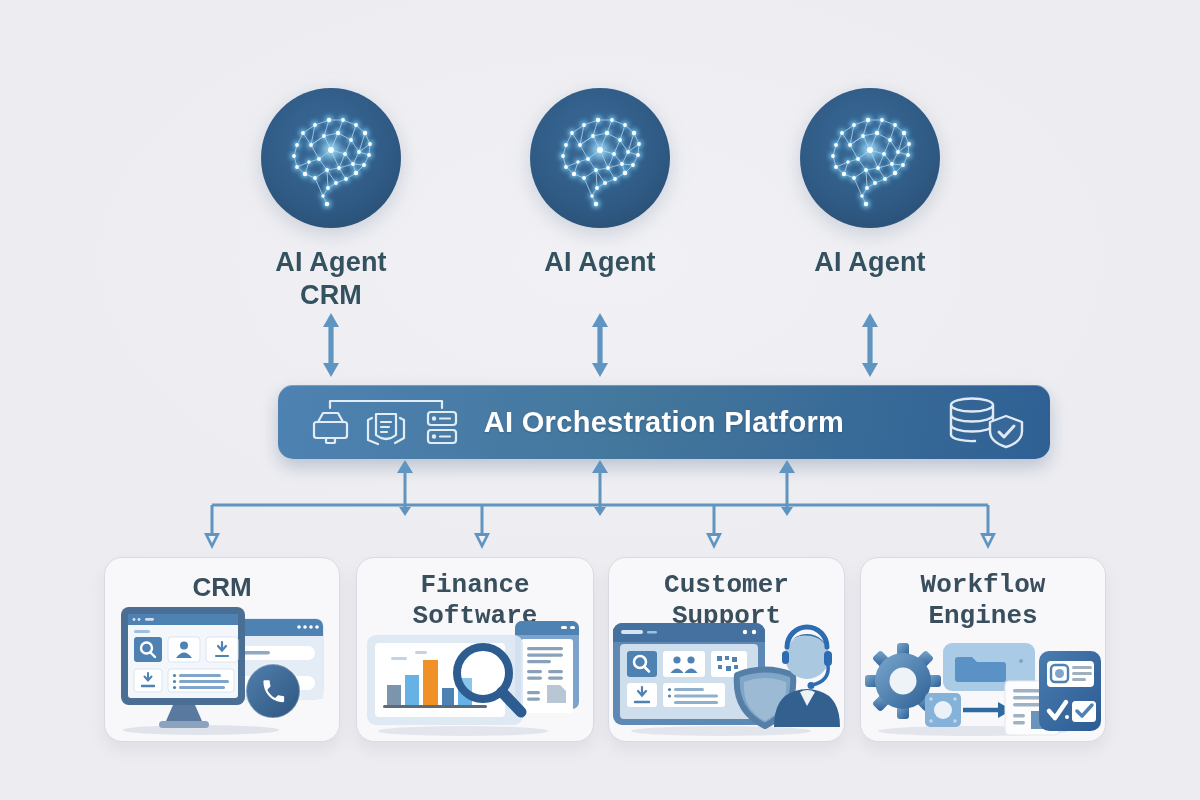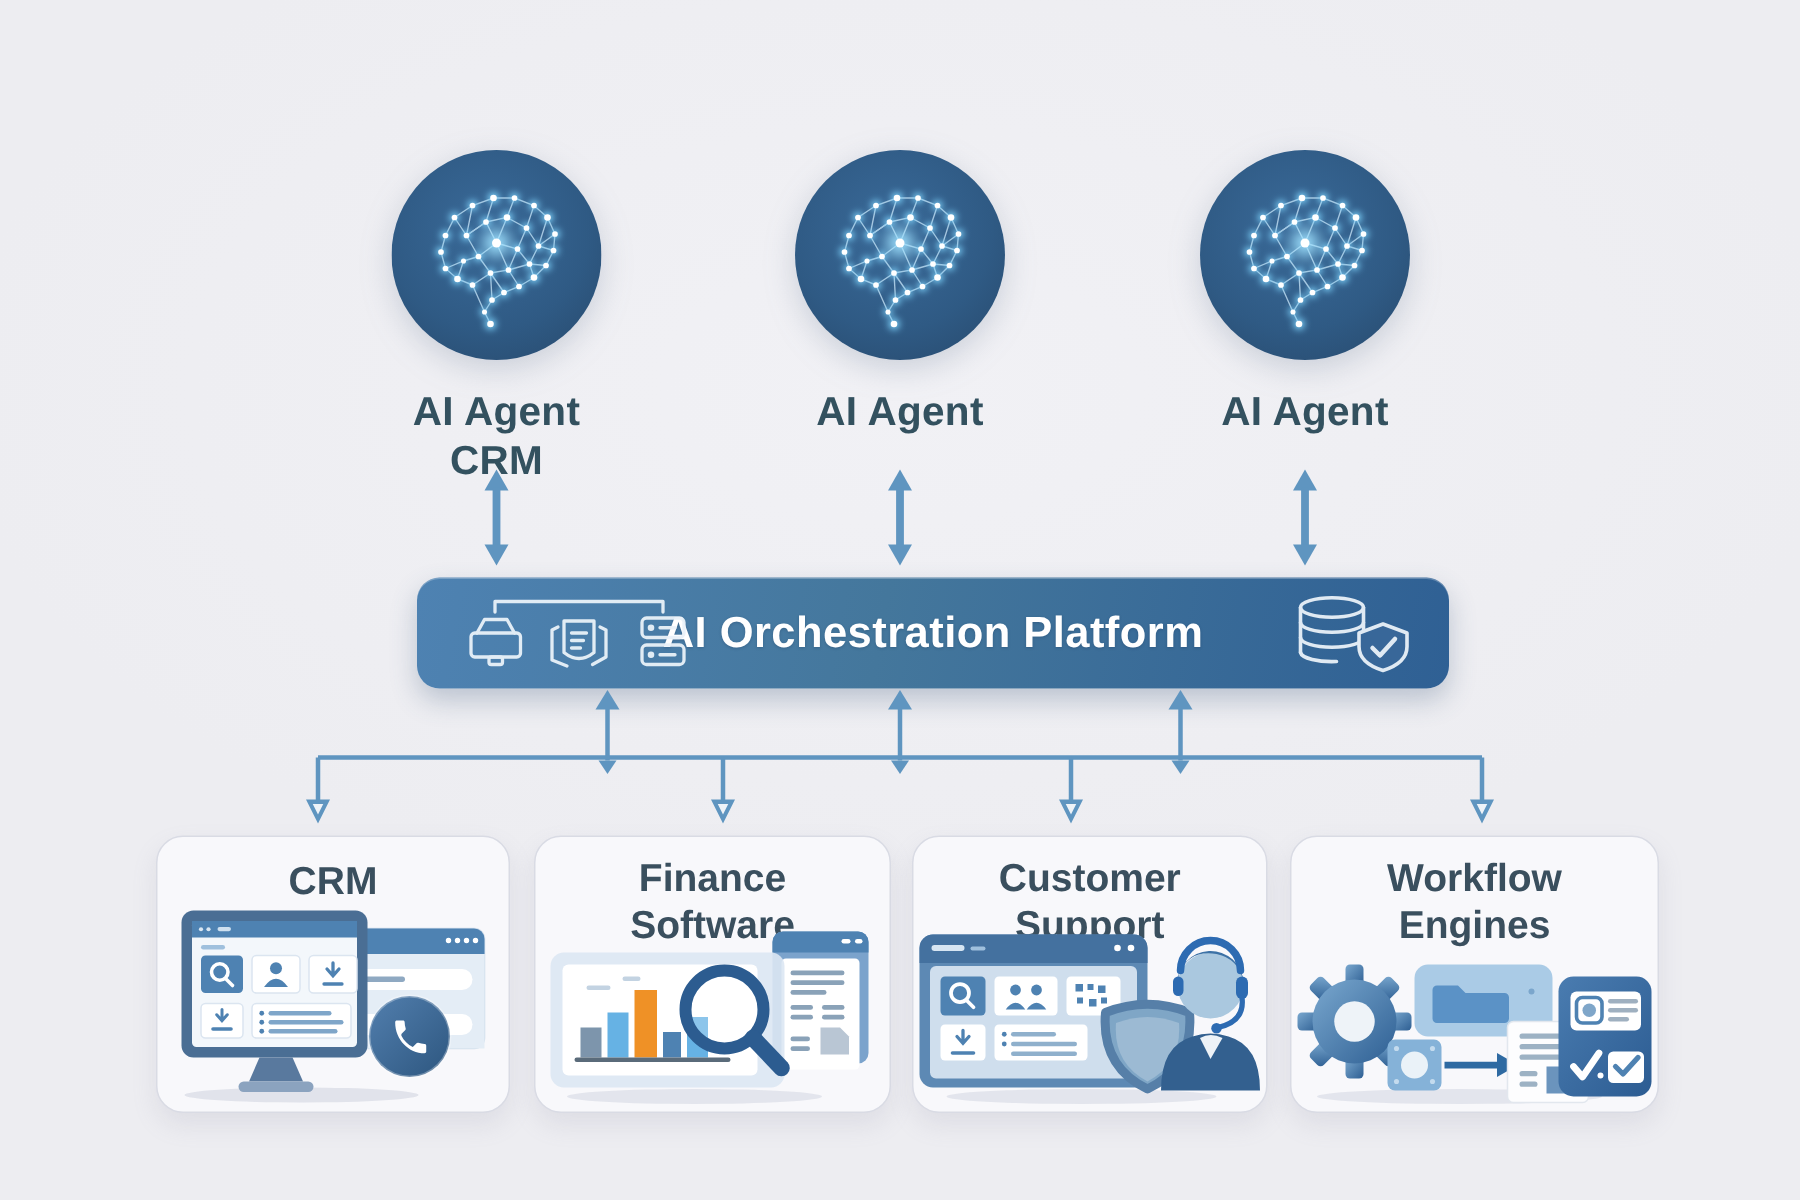"AI Agent" .agent { top: 100px -> 88px }
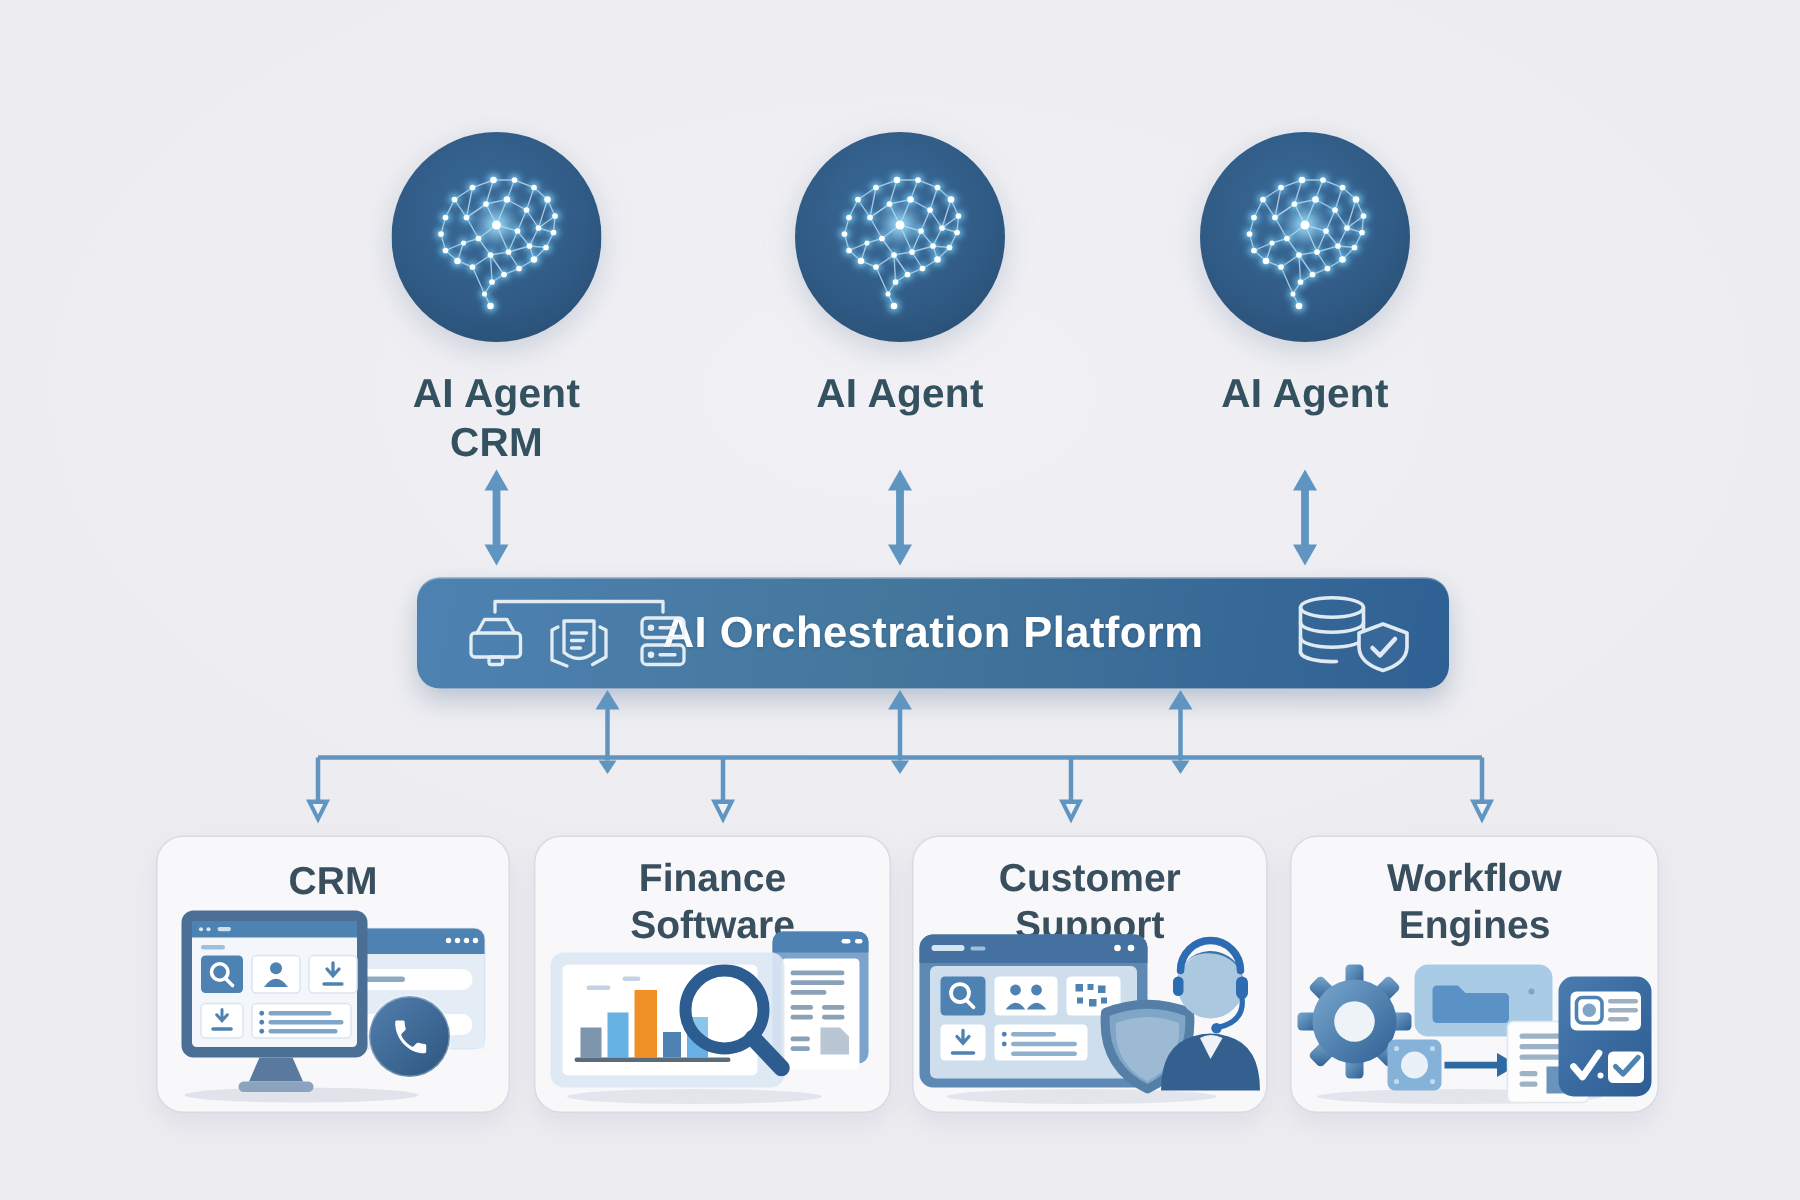"AI Orchestration Platform" .platform { width: 688px -> 772px }
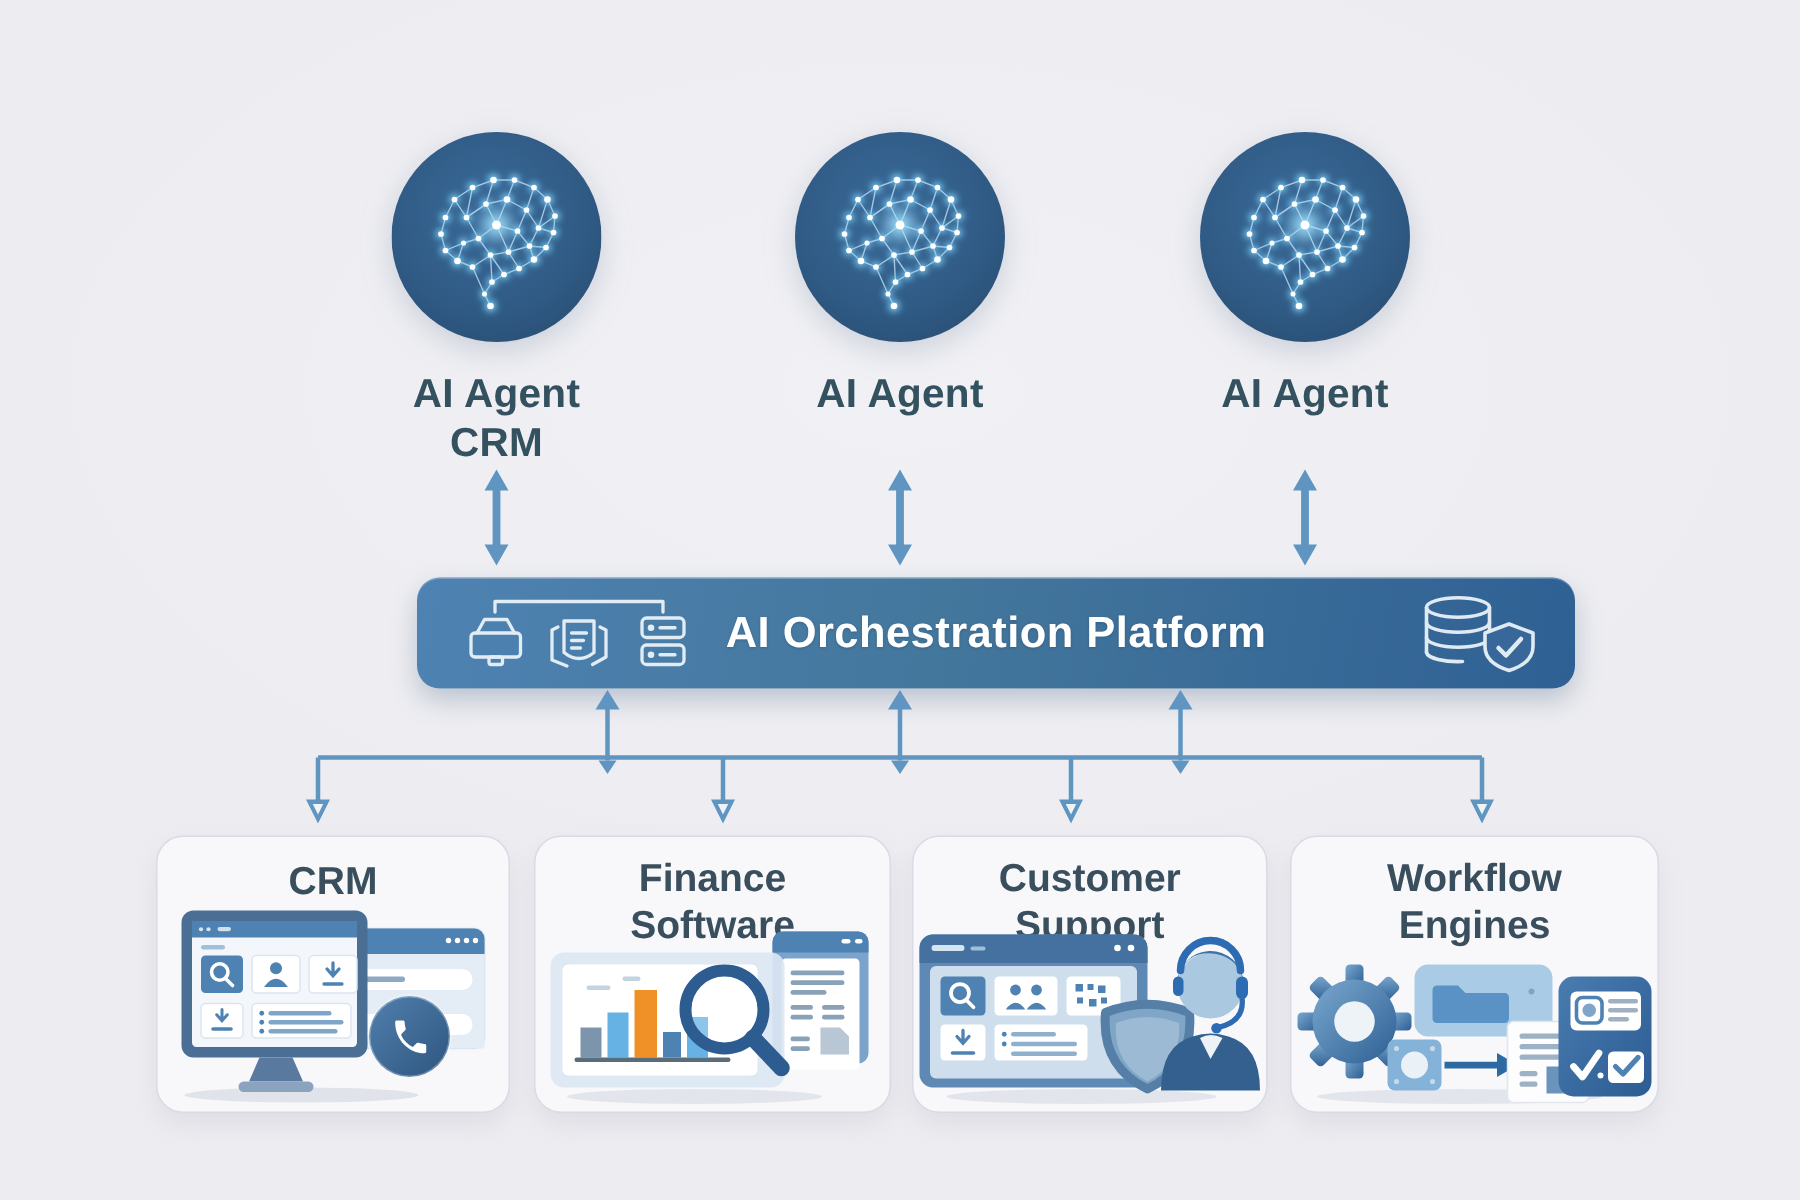"Finance Software" .card2 .title,.card3 .title,.card4 .title { font-family: none -> Liberation Mono, monospace }
